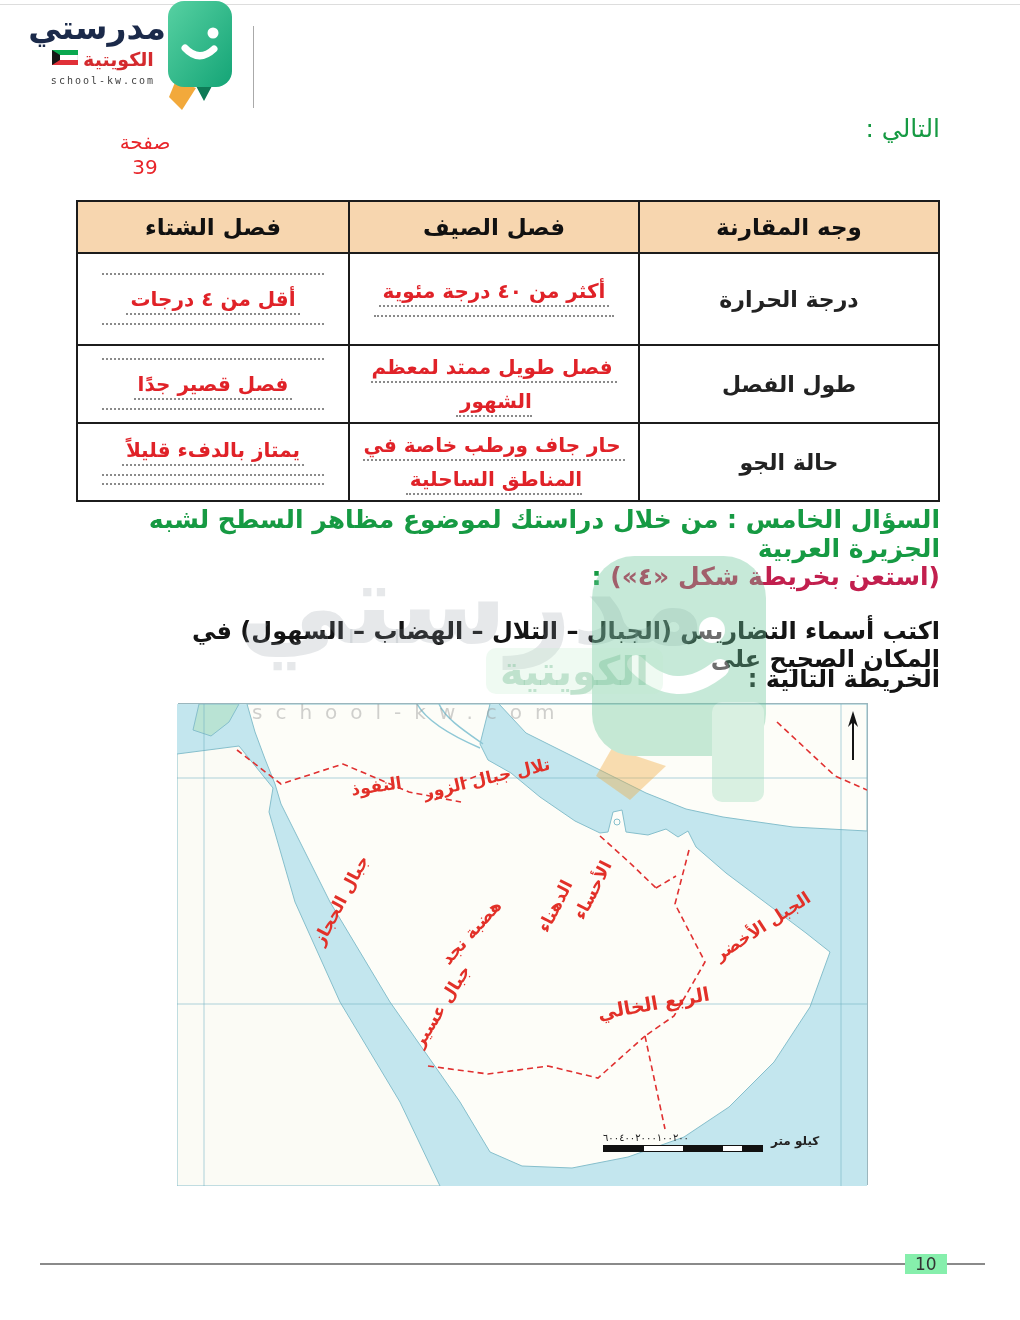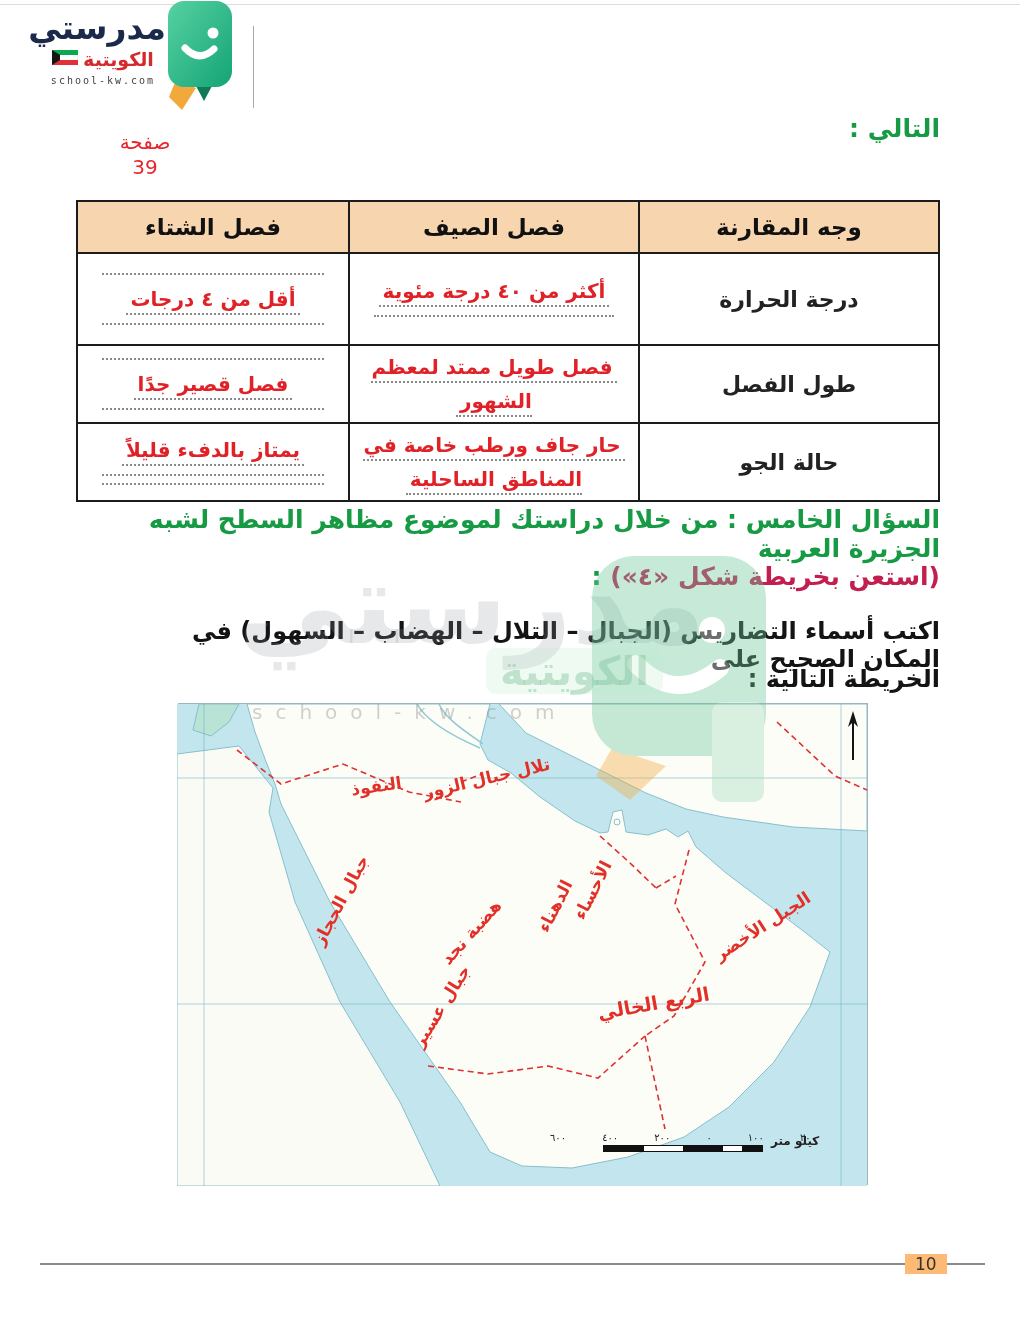"التالي :" .qb-line2 { font-weight: bold -> normal }
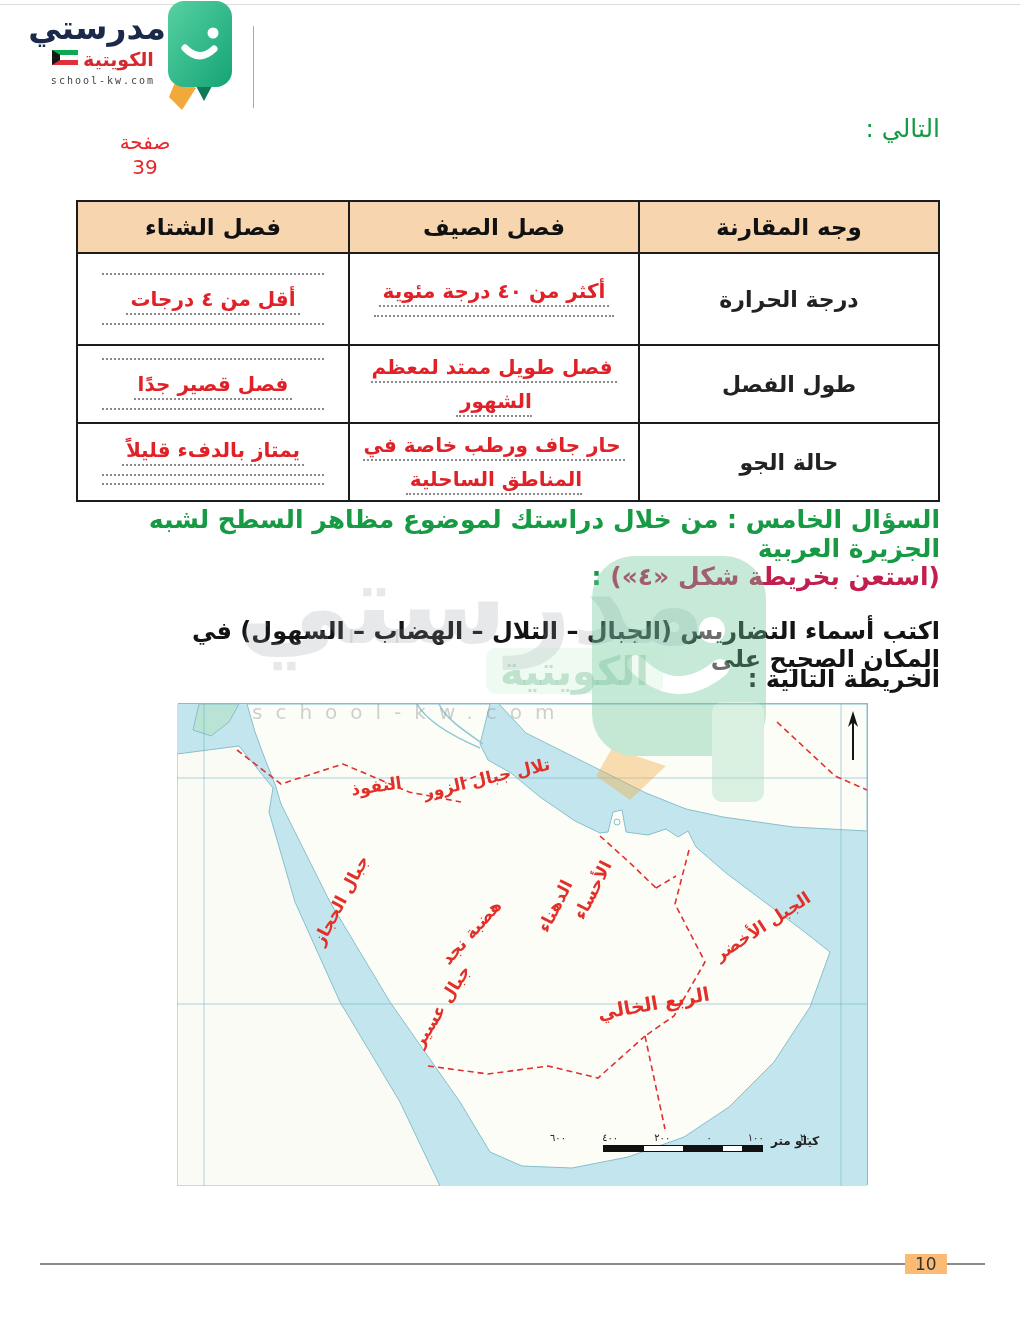"٦٠٠" .scale-ticks { gap: 36px -> none; justify-content: center -> flex-start }
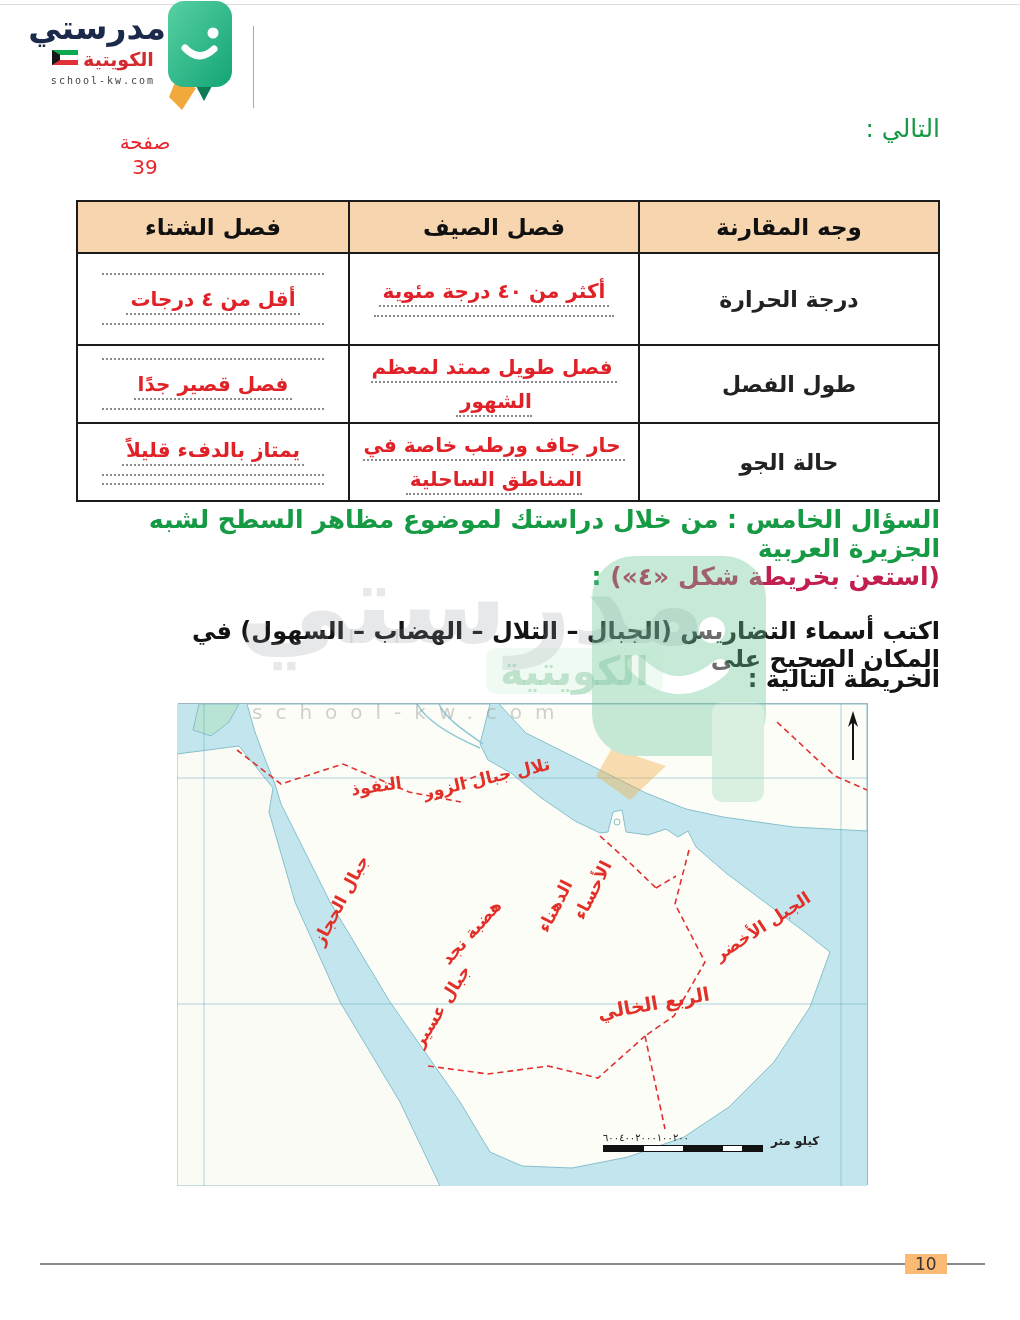"10" .page-num { background: #fdba74 -> #86efac }
